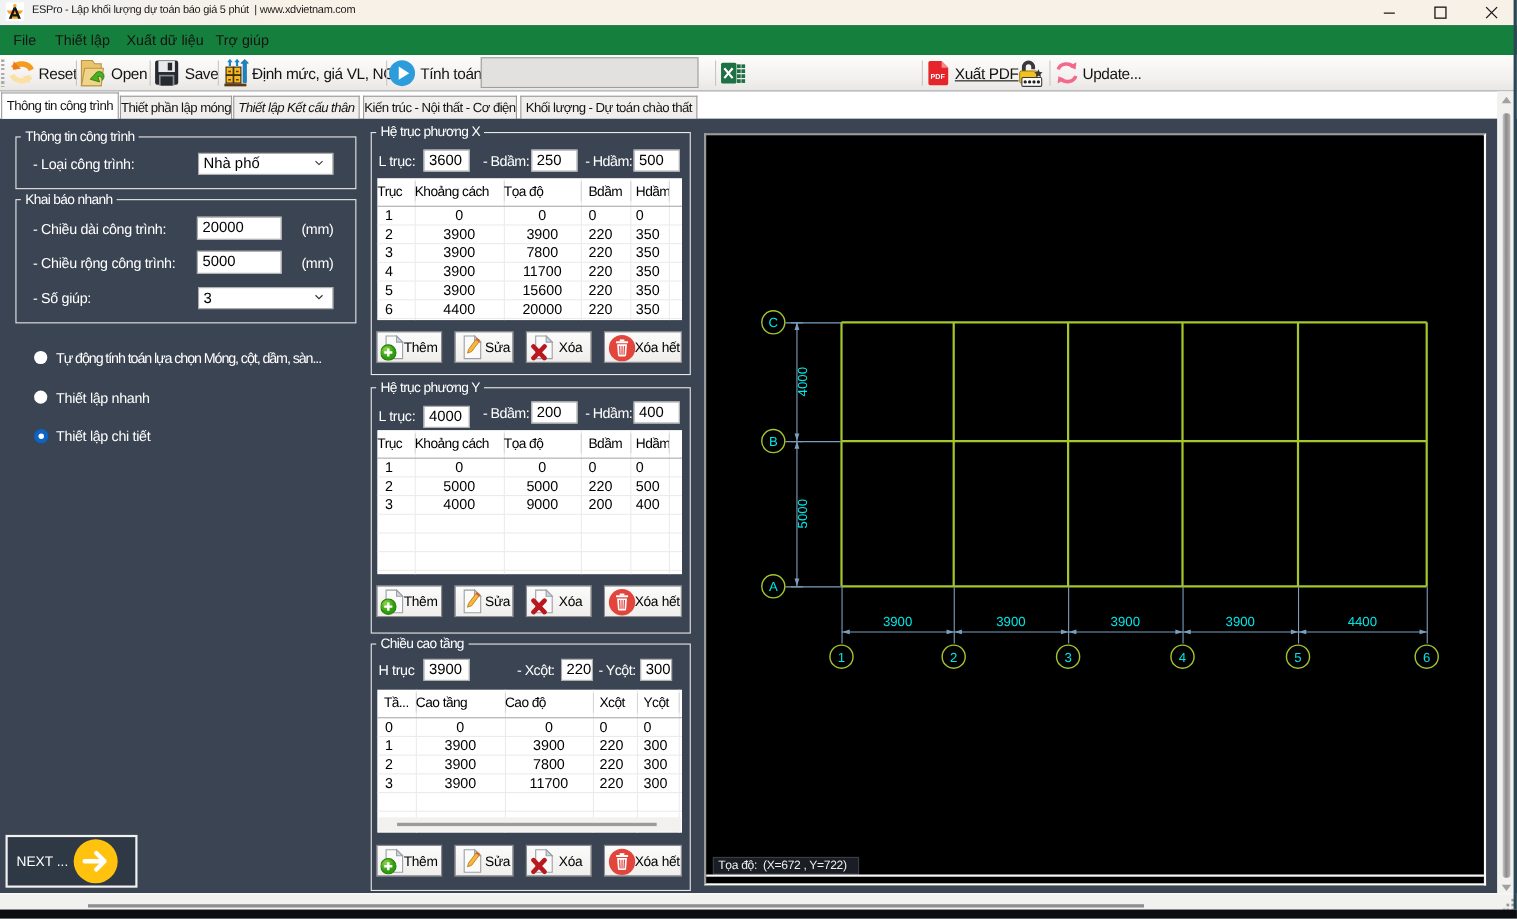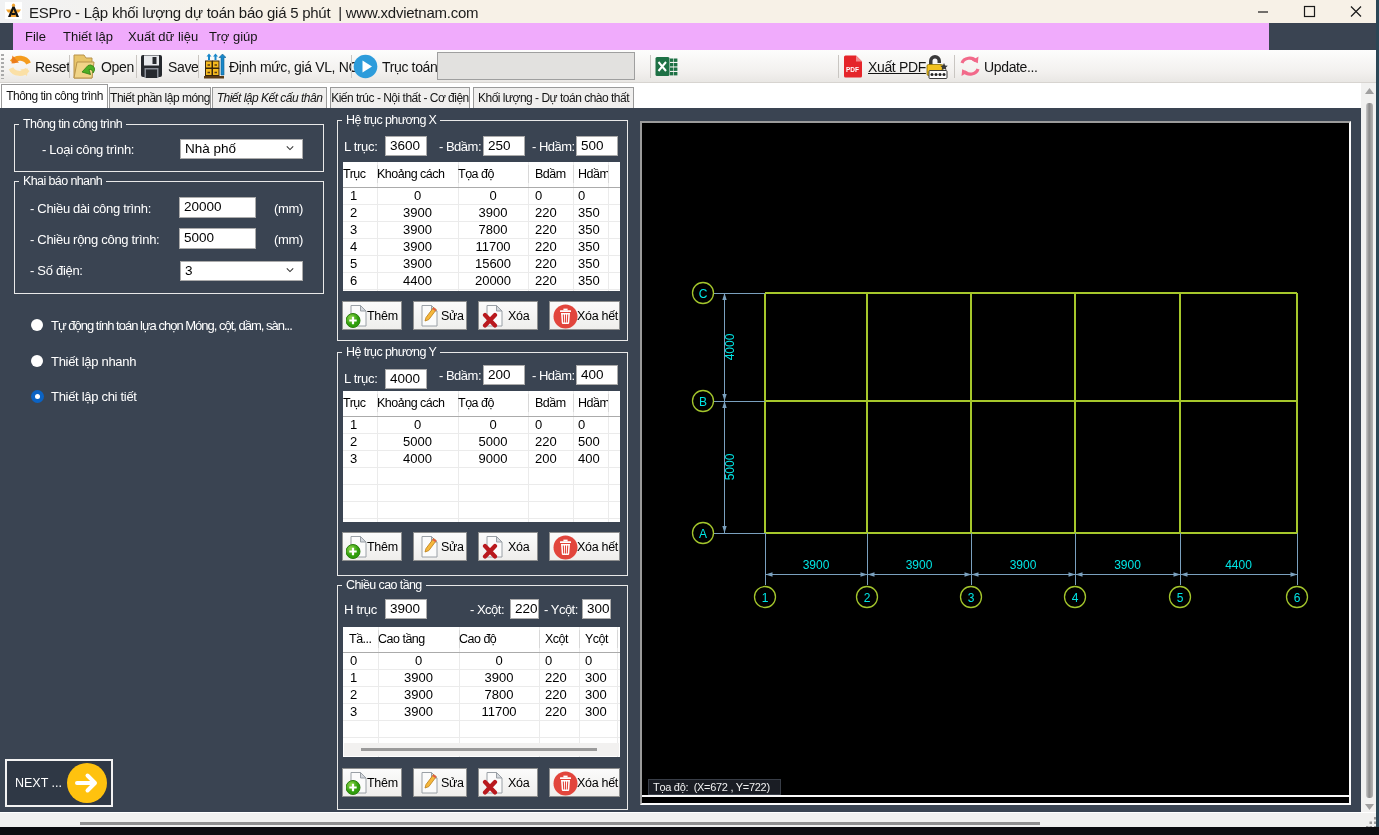"ESPro - Lập khối lượng" #titletext { font-size: 15px -> 10px }
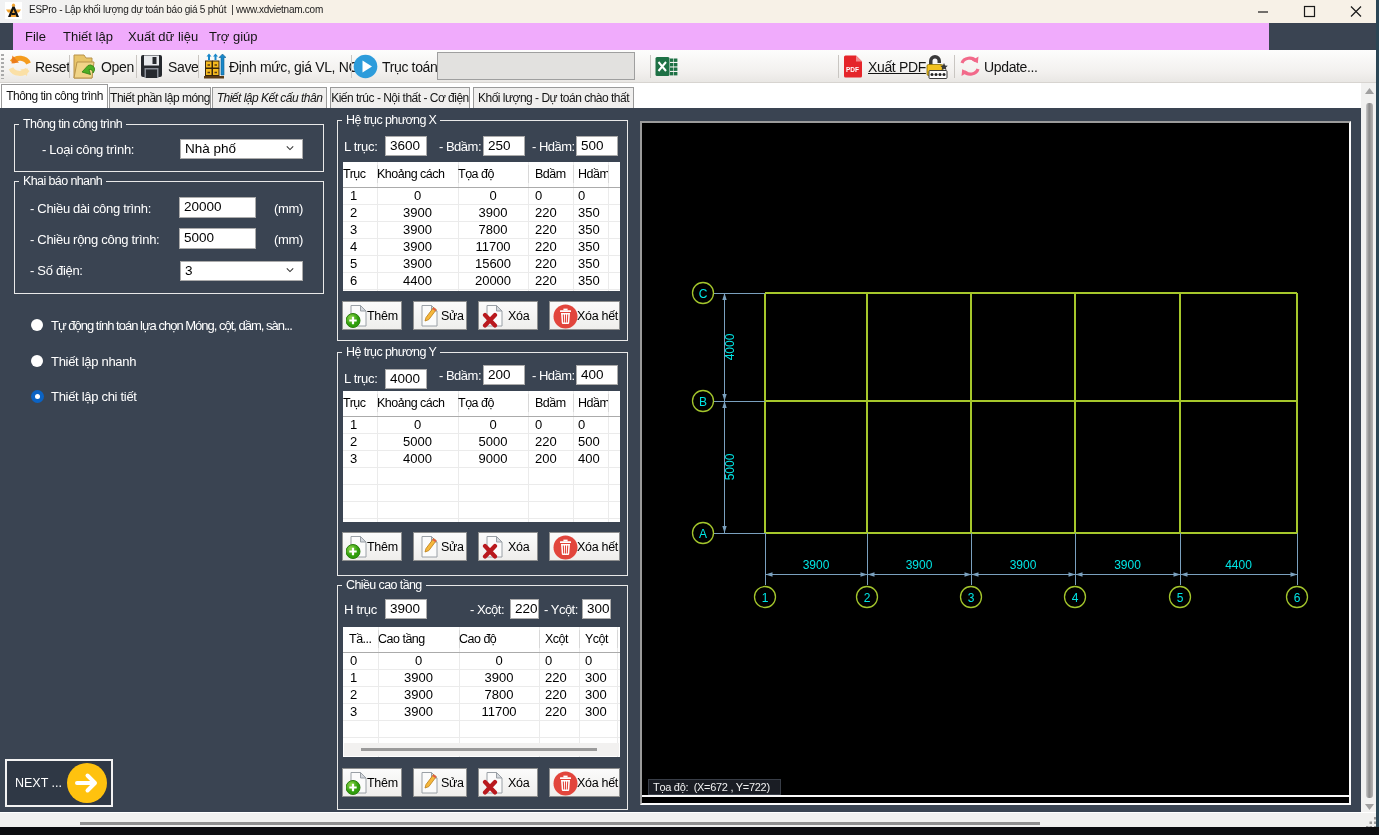"File" #menubar { background: #f0abfc -> #15803d; margin-left: 13px -> none; width: 1256px -> 1379px }
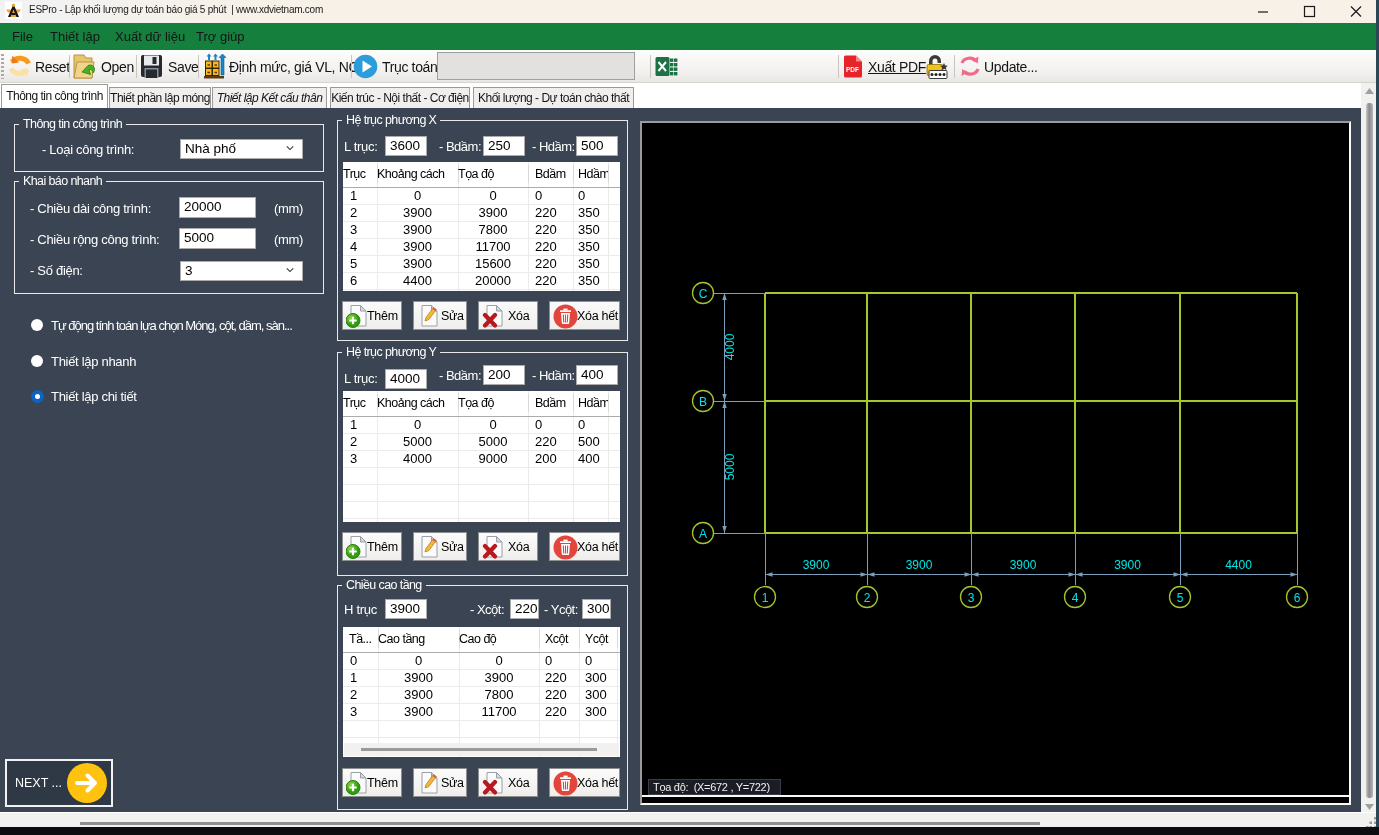"Trục toán" div.tlabel { text: Trục -> Tính }
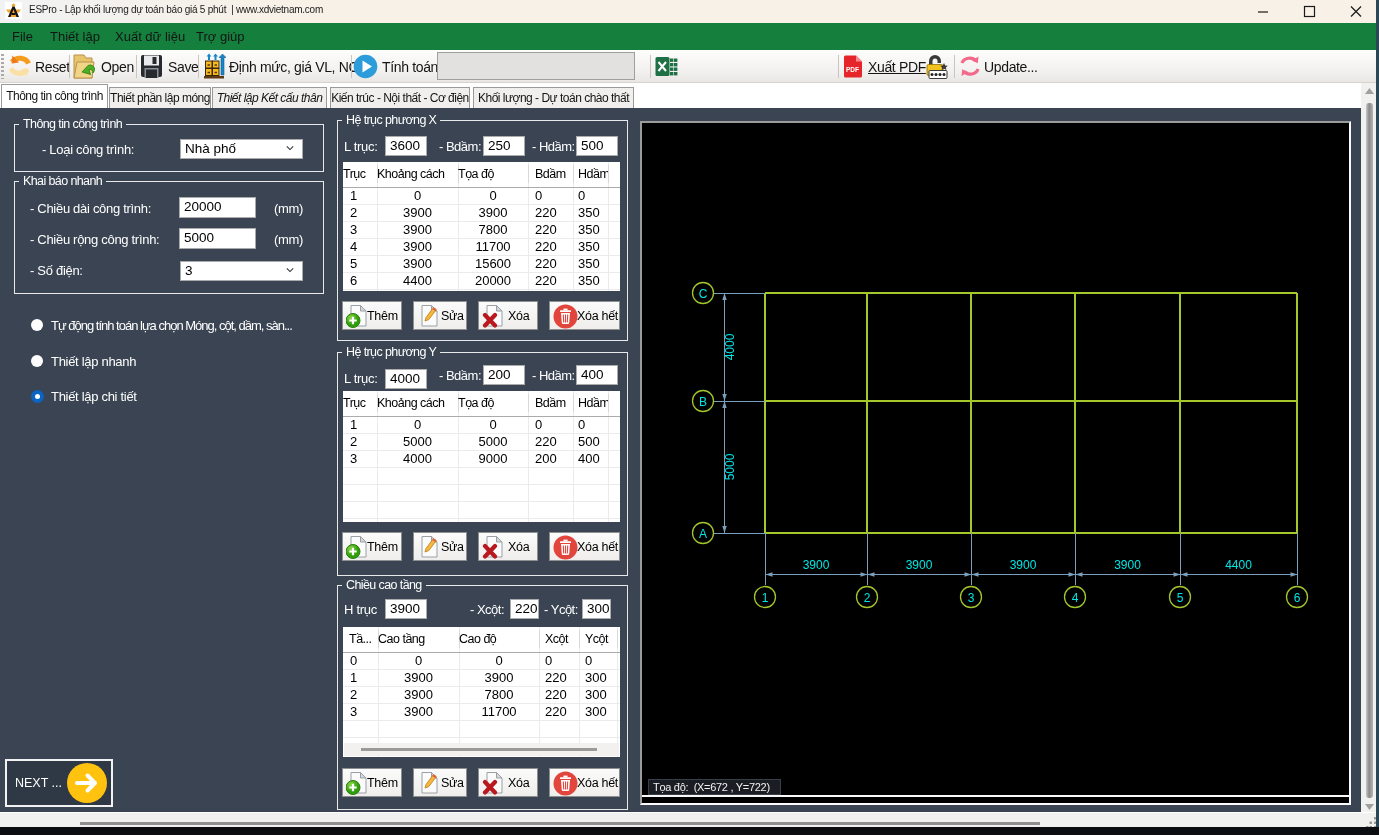"- Loại công trình:" div.wlabel { left: 42px -> 30px }
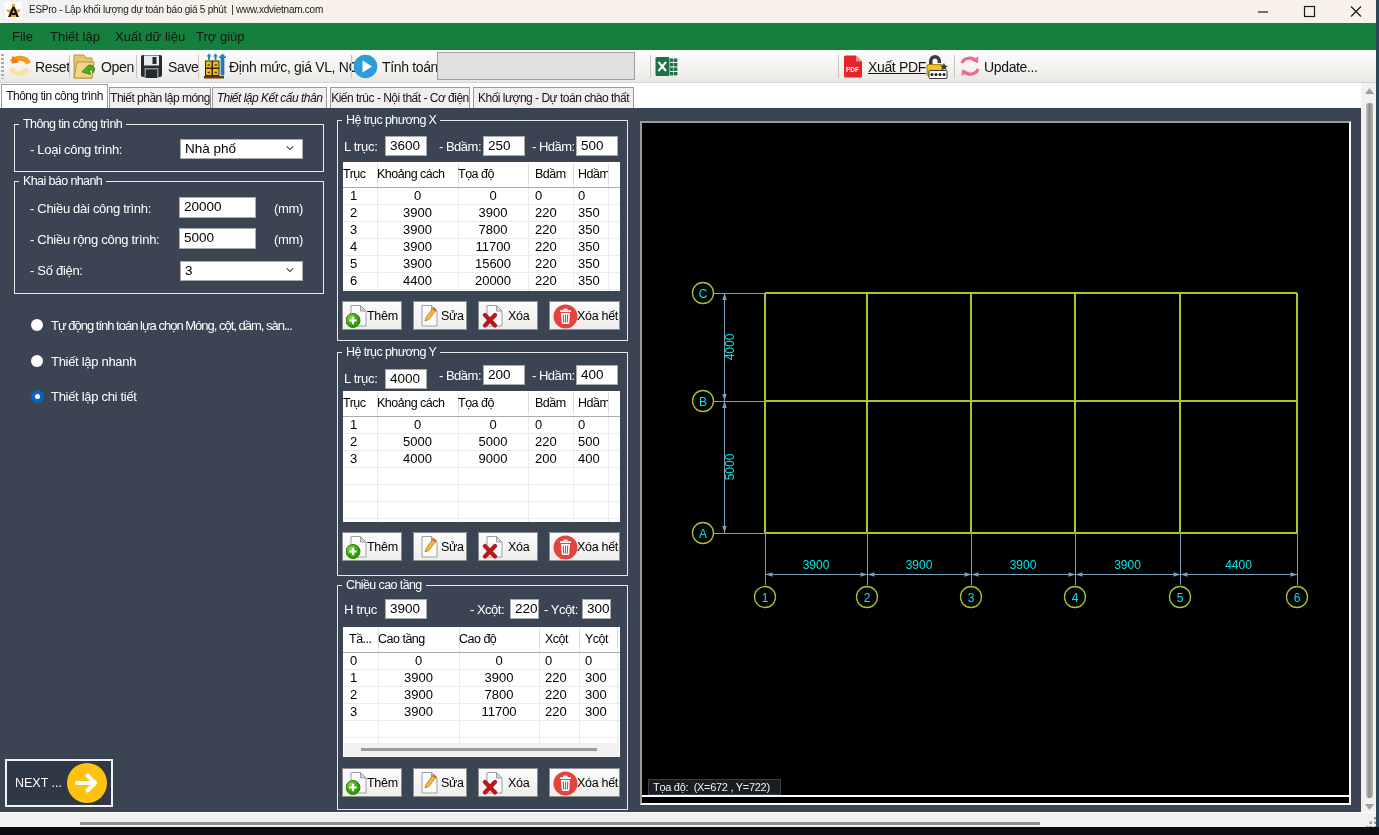"- Số điện:" div.wlabel { text: điện -> giúp }
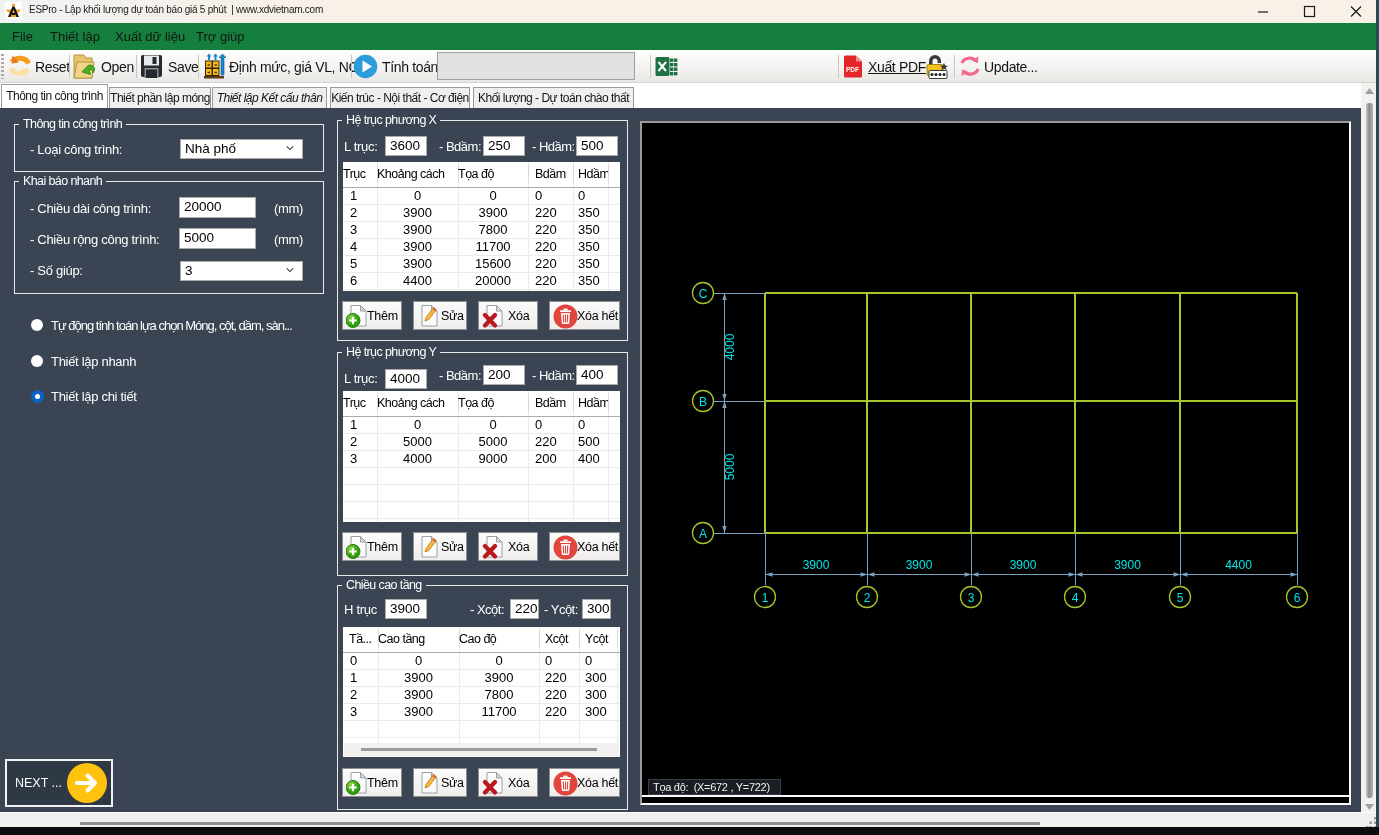"NEXT ..." div { width: 108px -> 120px }
